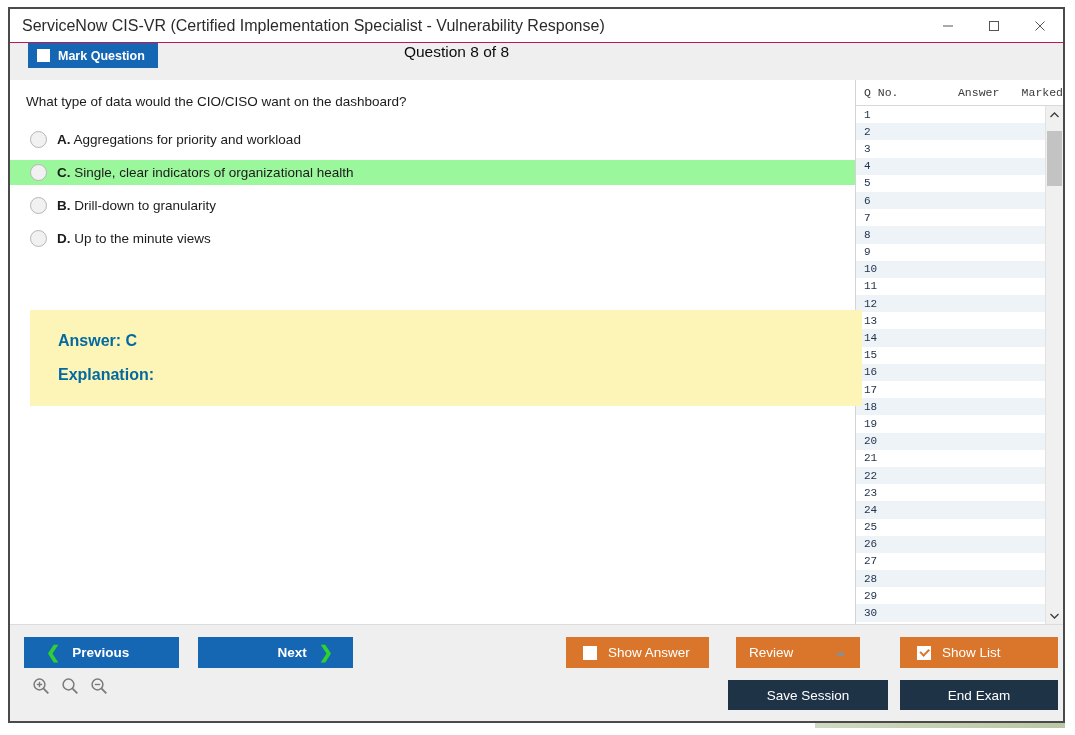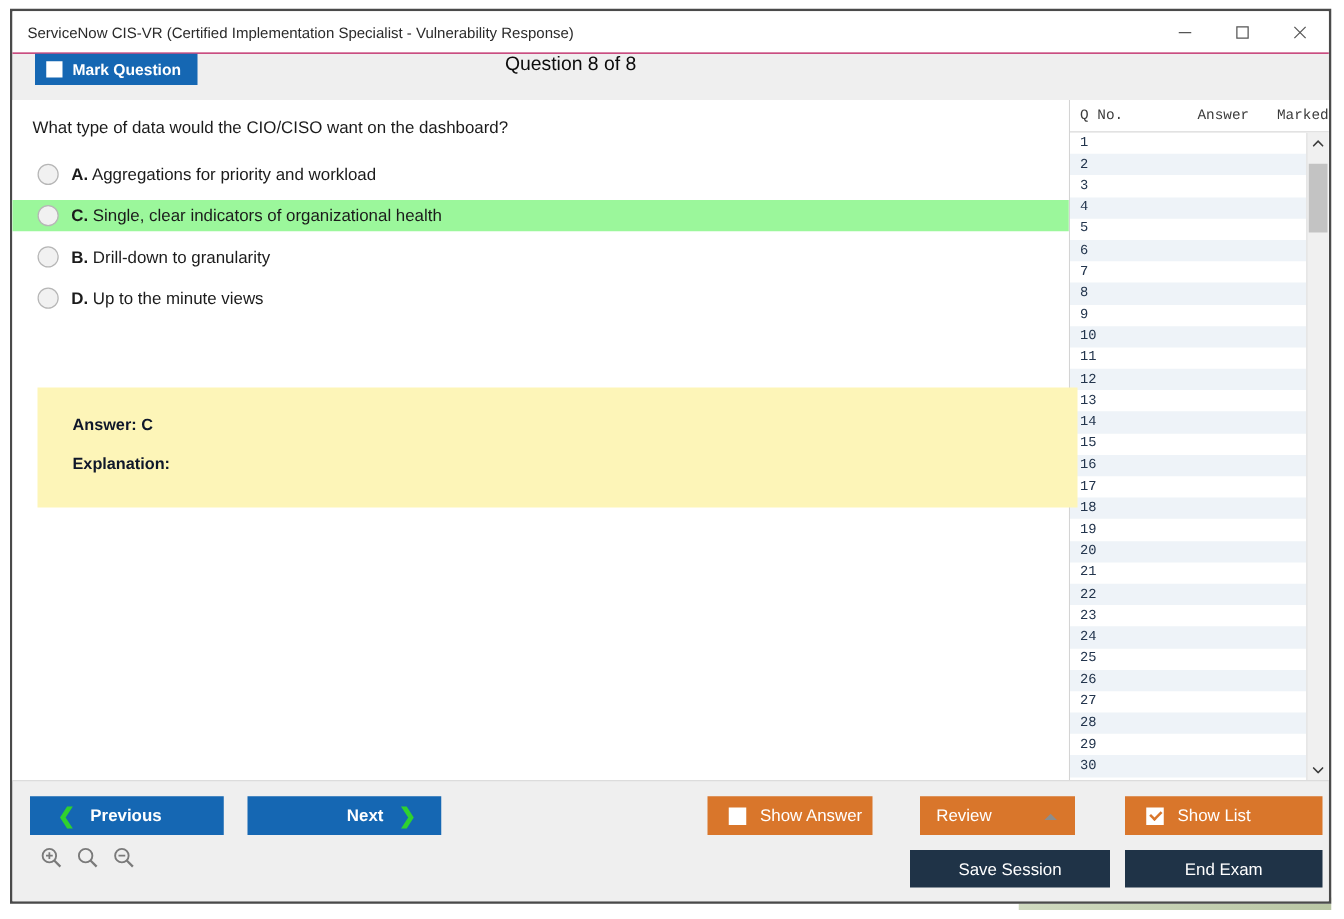"ServiceNow CIS-VR (Certified" .titlebar-text { font-size: 12px -> 16px }
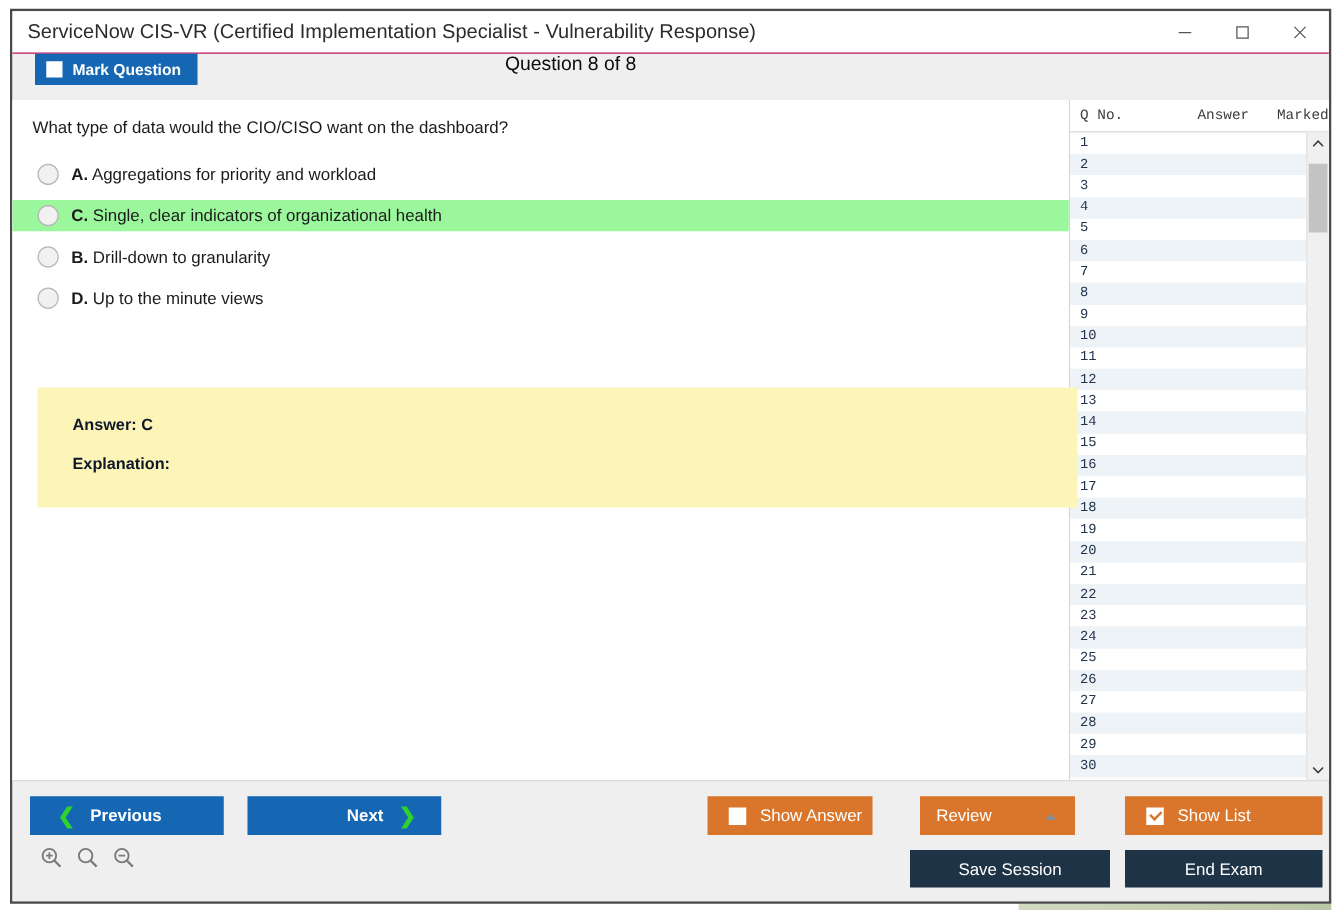"Answer: C" .answer-line { color: #0f172a -> #0369a1; font-size: 13px -> 16px }
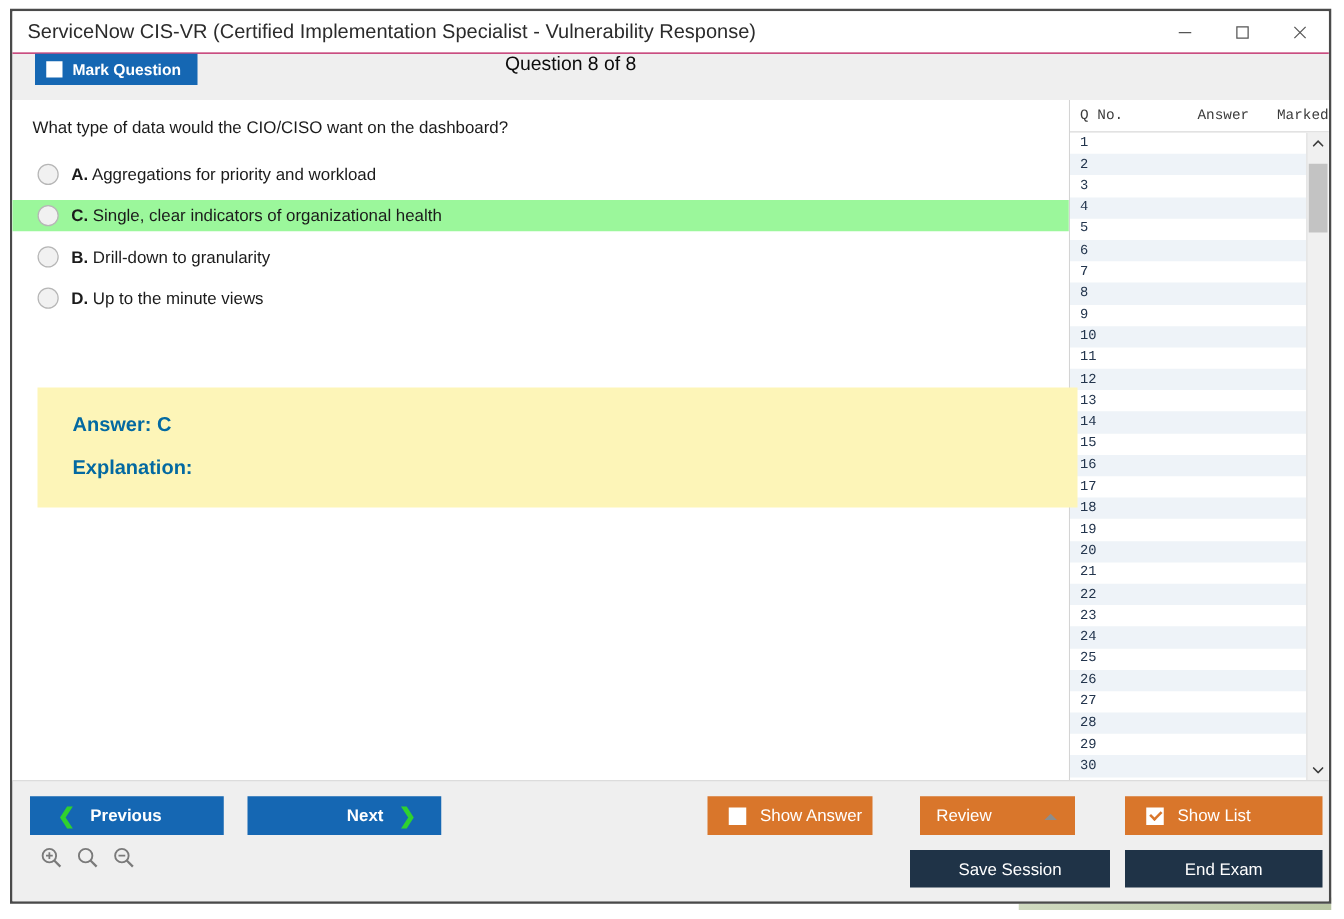"Show Answer" div.btn { width: 132px -> 143px }
